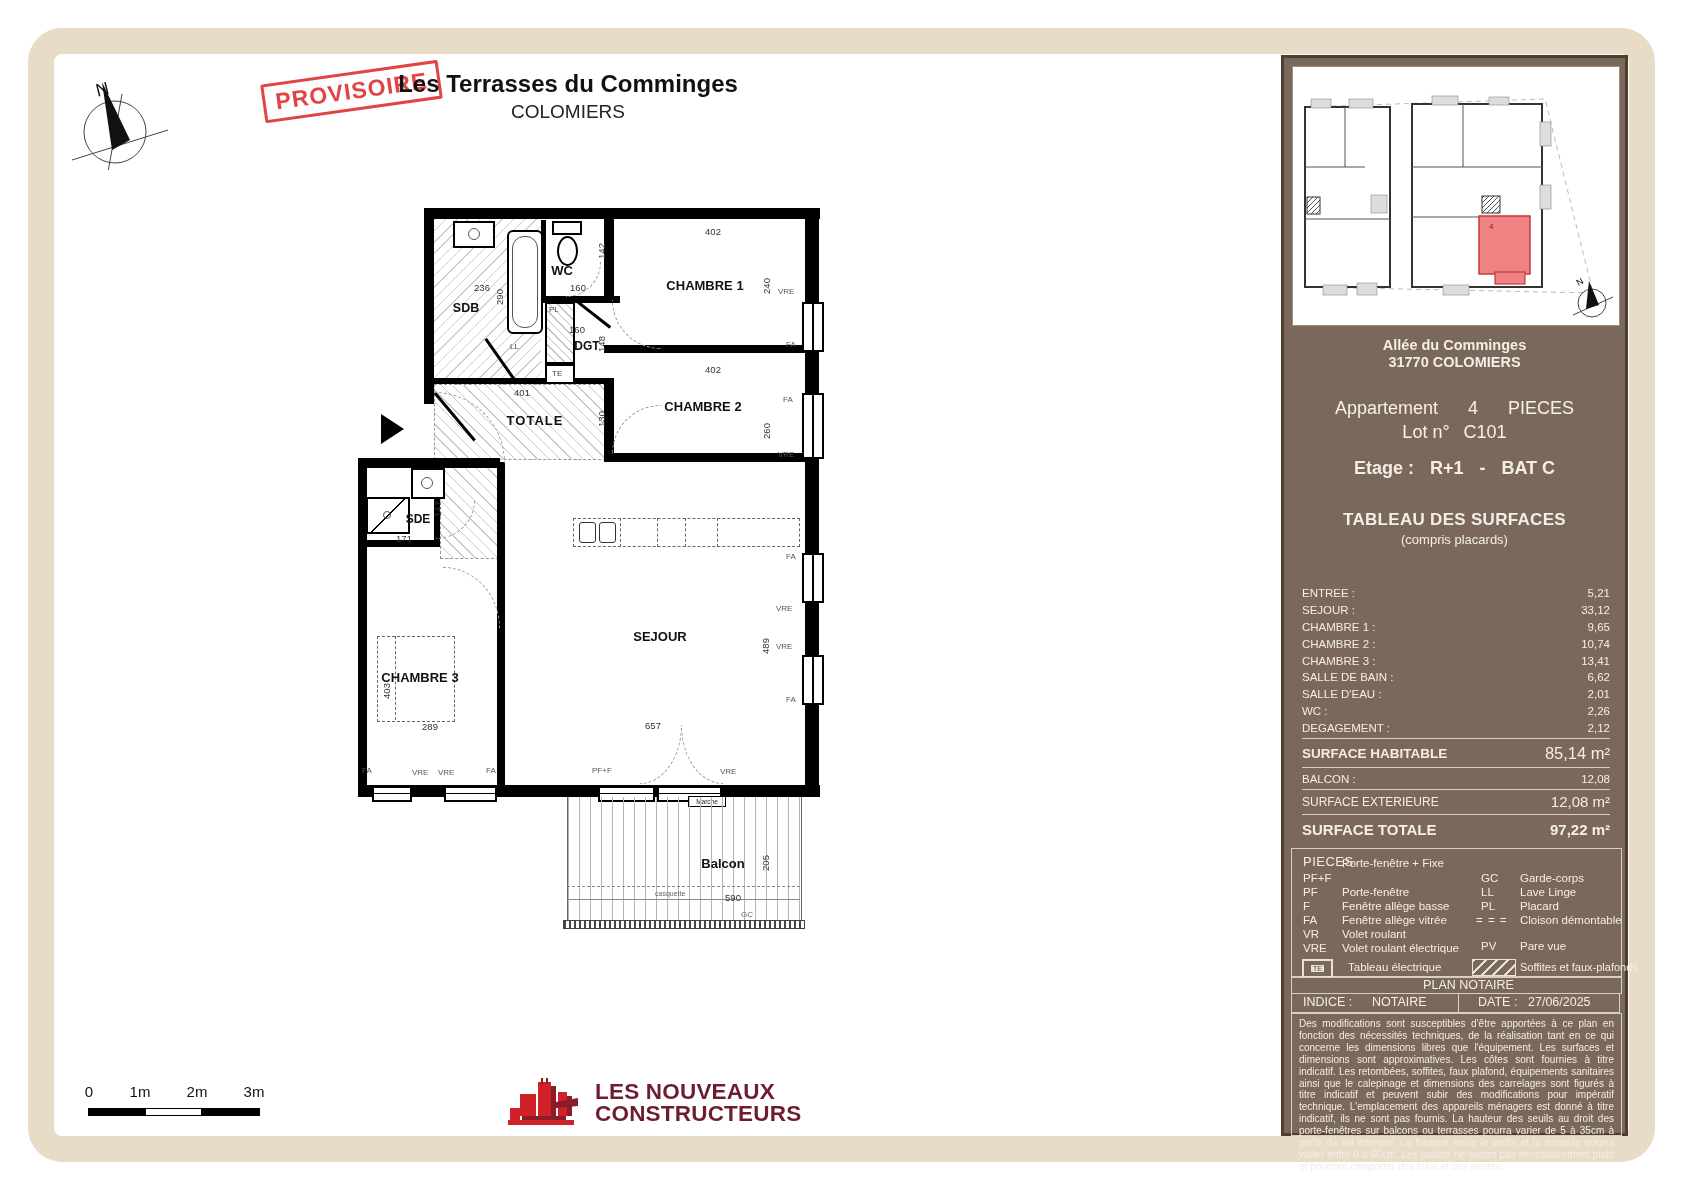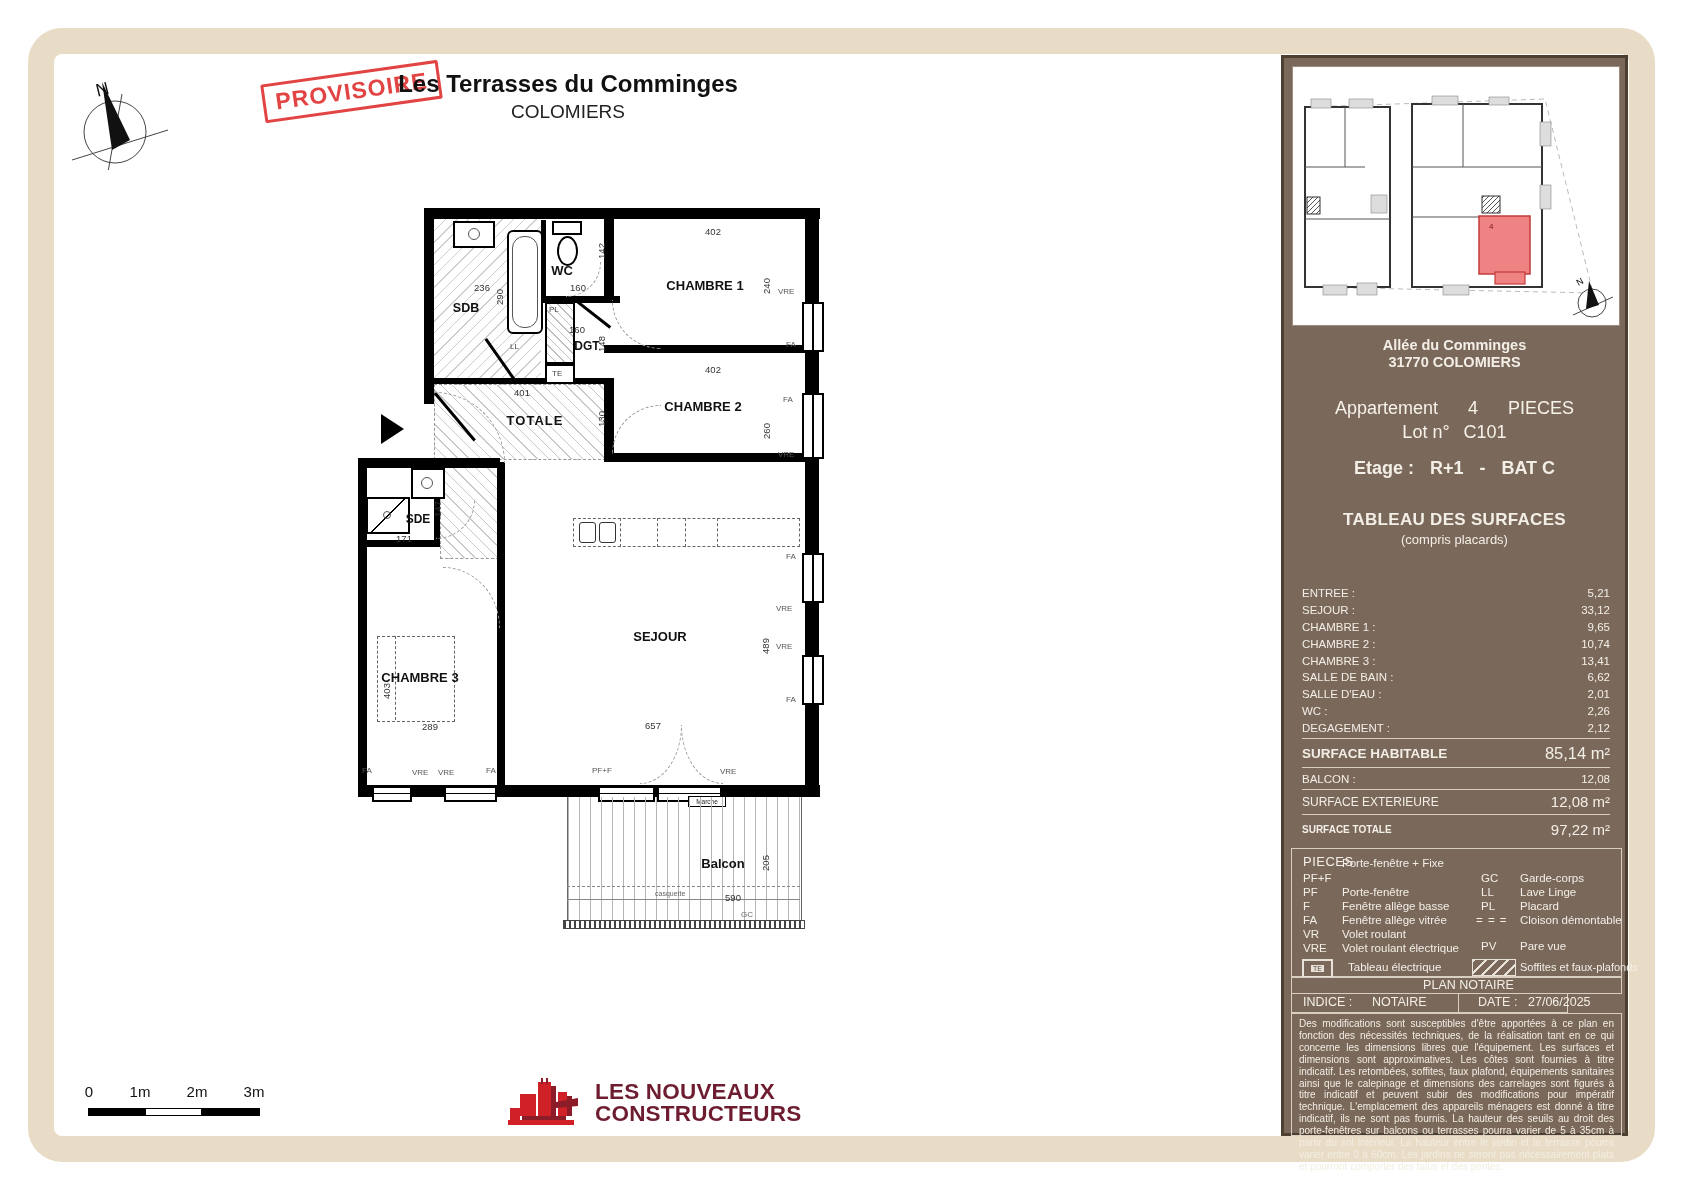"SURFACE TOTALE" .ttot .l { font-size: 10px -> 15px }
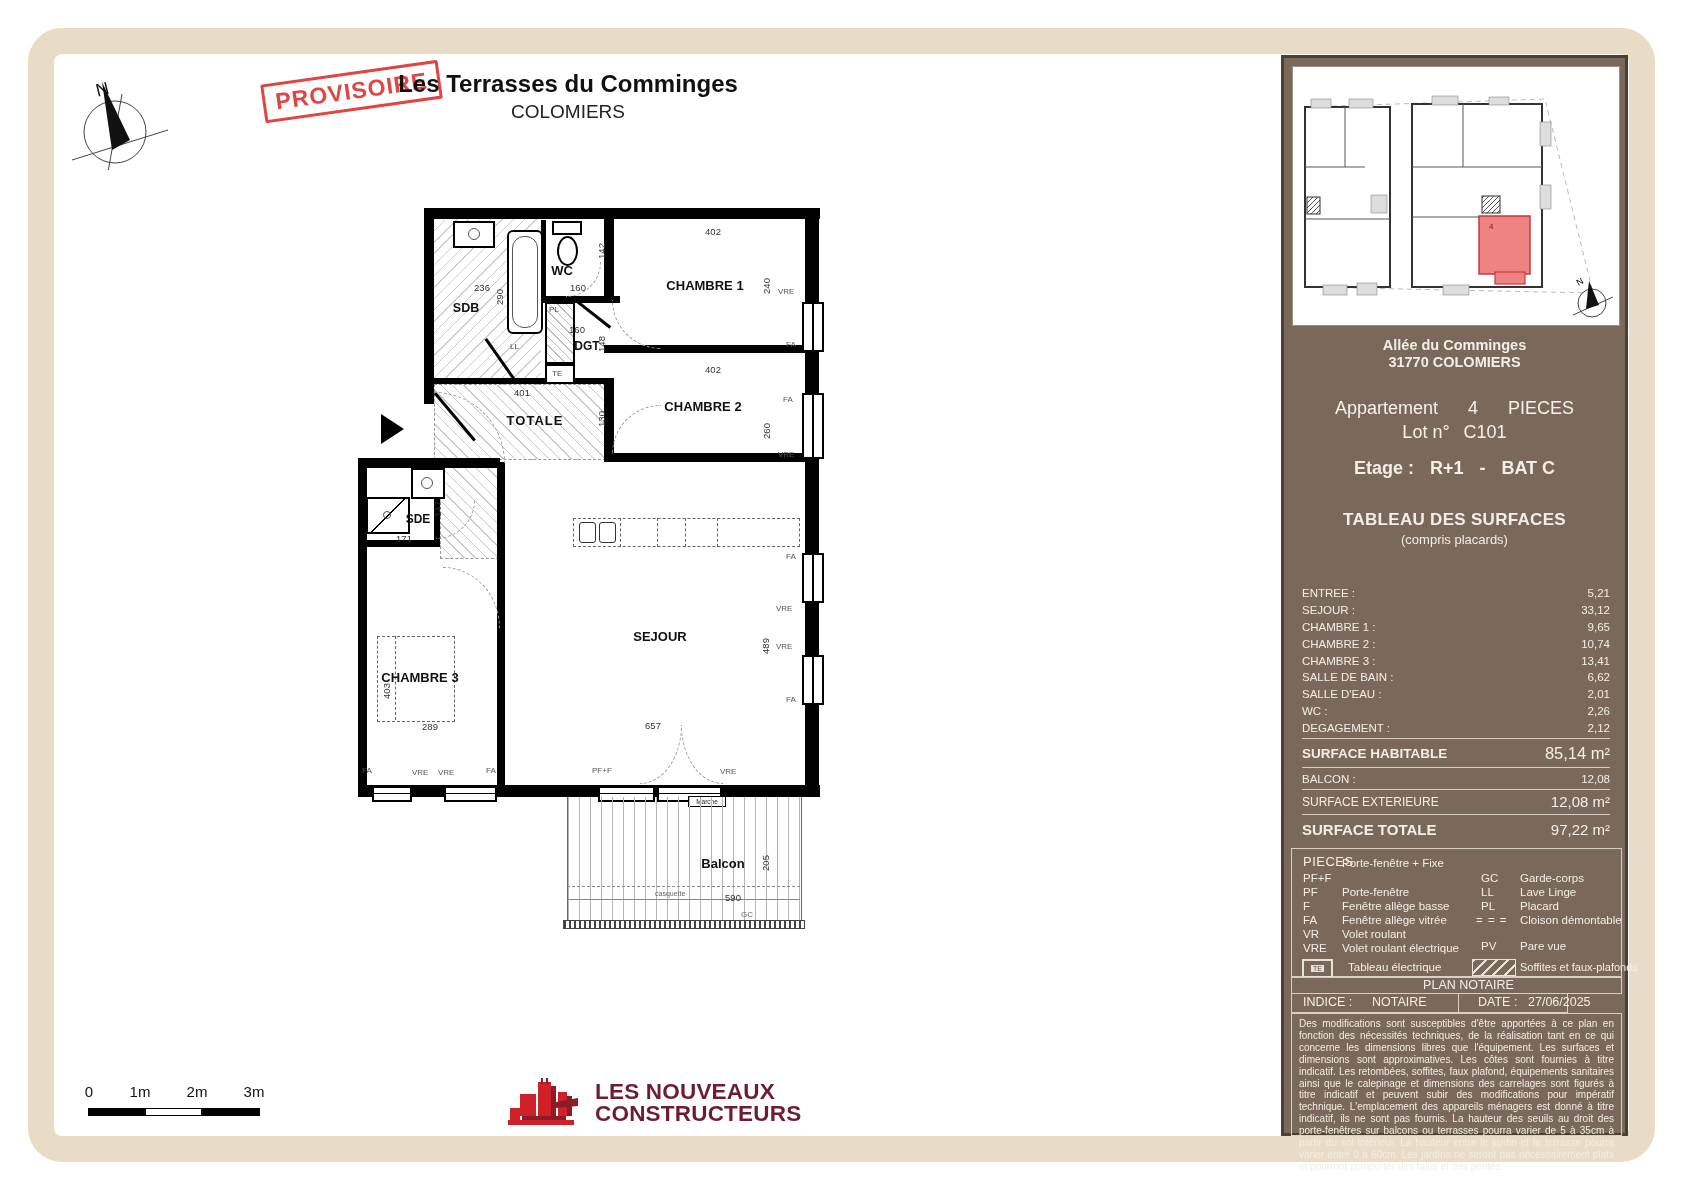"97,22 m²" .ttot .v { font-weight: normal -> bold }
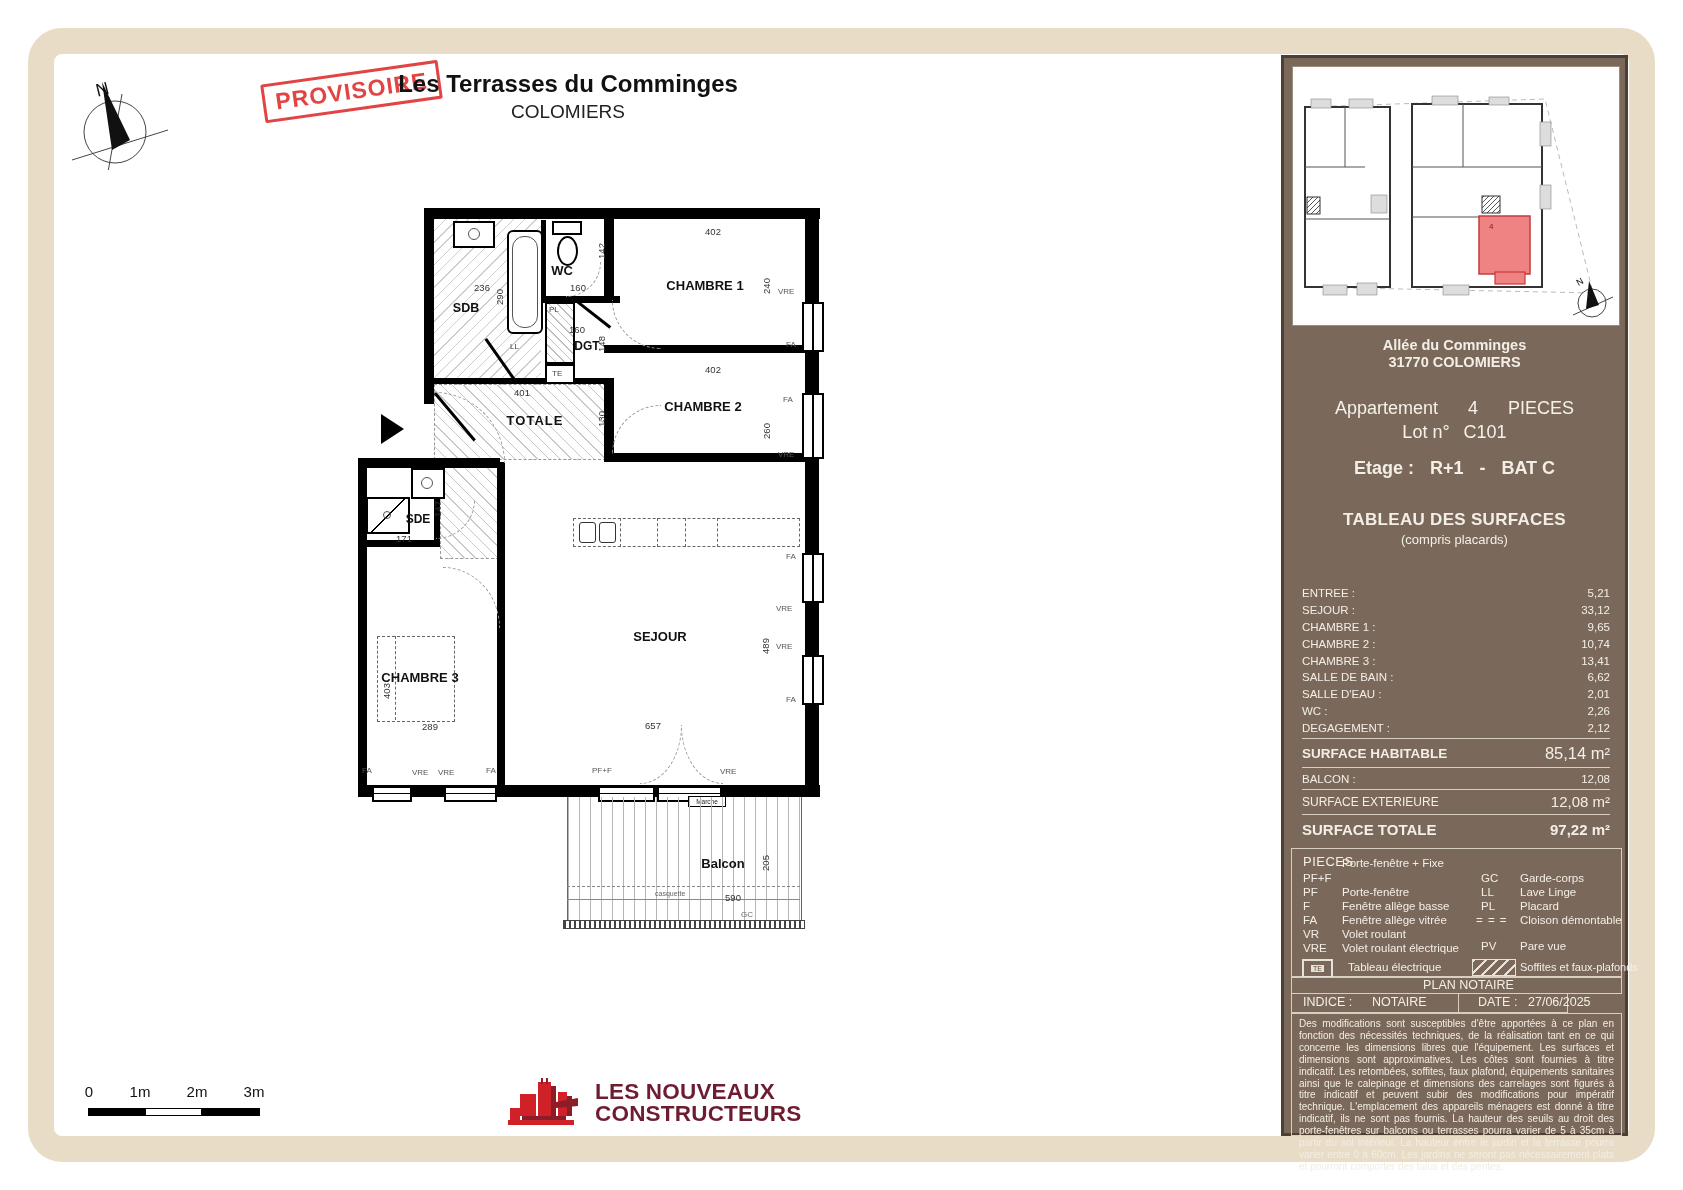"INDICE :" #notrow2 { width: 277px -> 329px }
